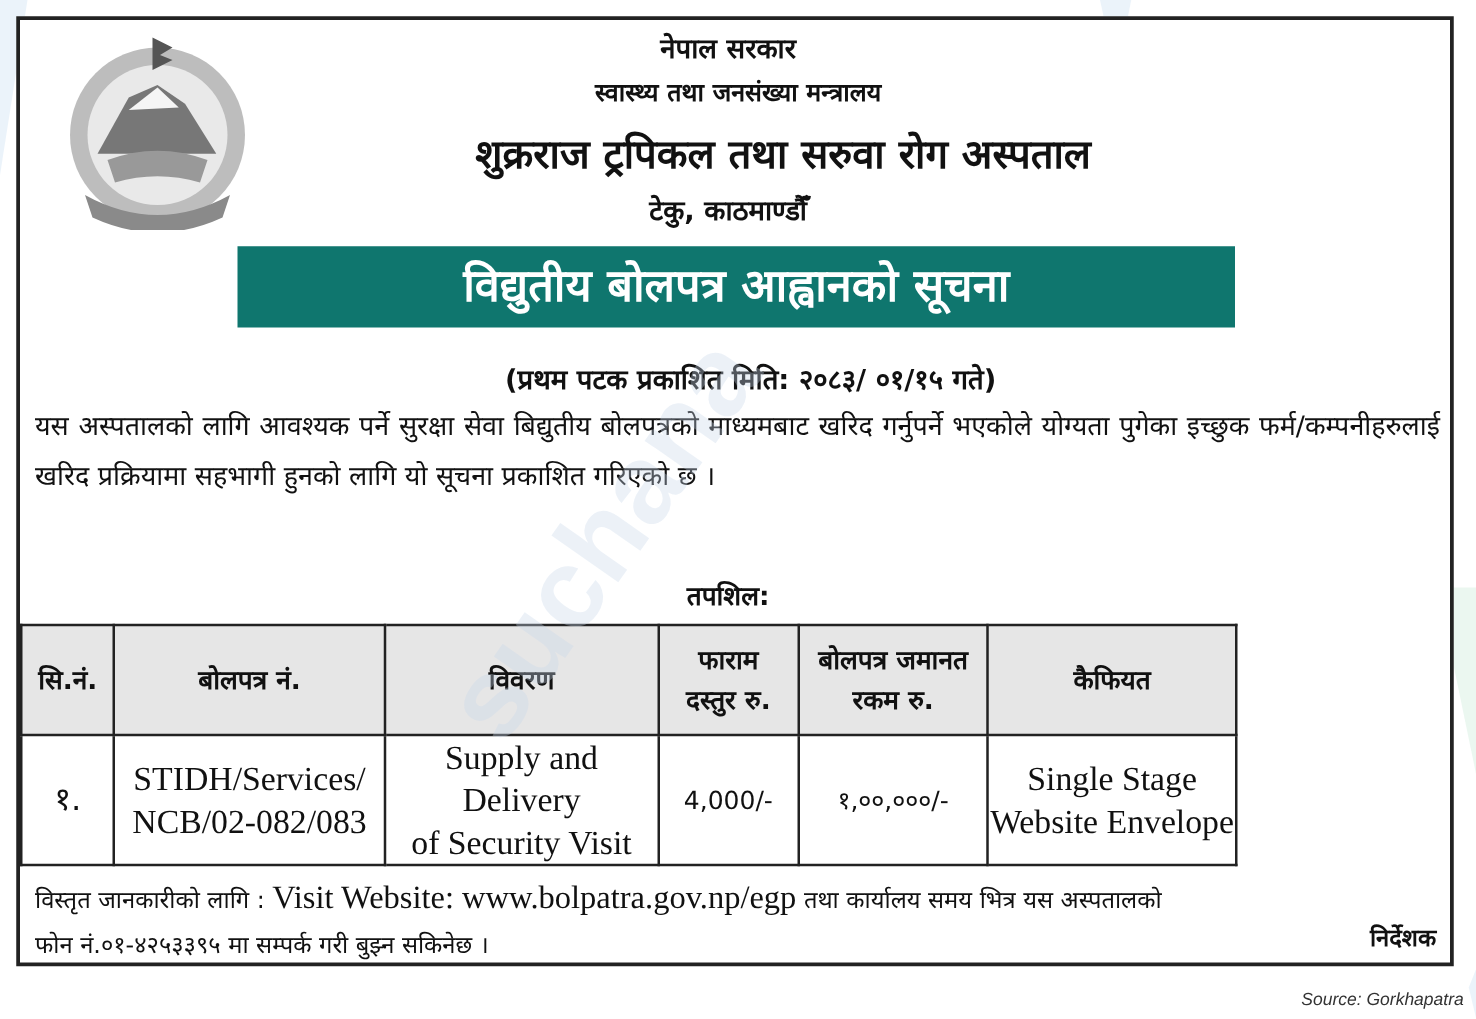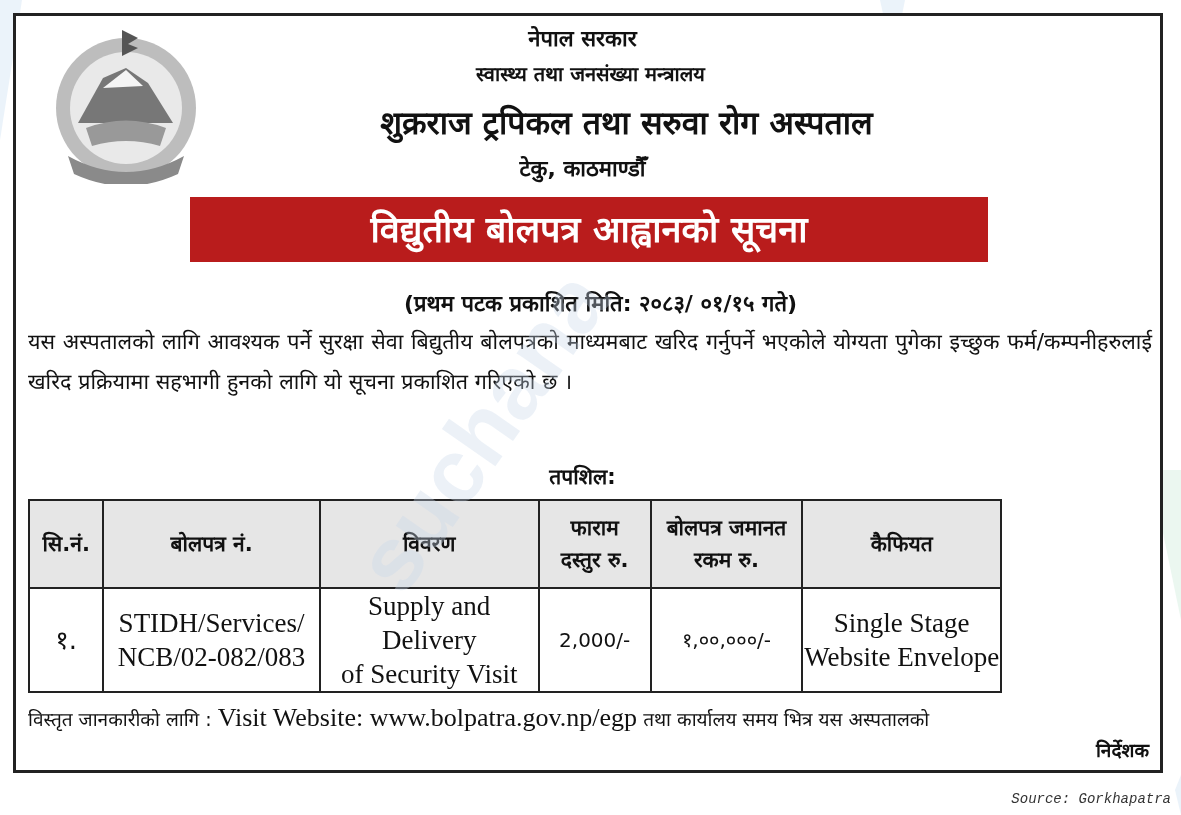"विद्युतीय बोलपत्र आह्वानको सूचना" .banner { background: #b91c1c -> #0f766e }
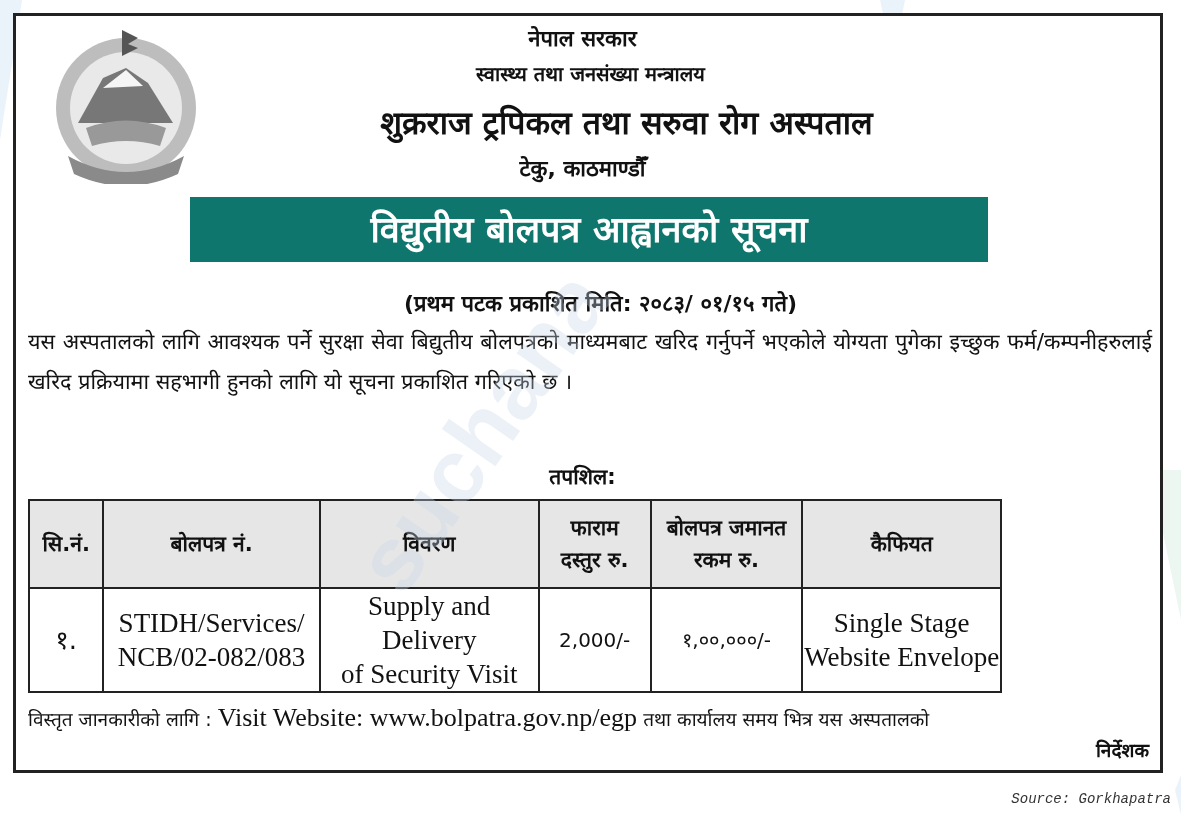"सि.नं." table.tbl { left: 28px -> 16px }
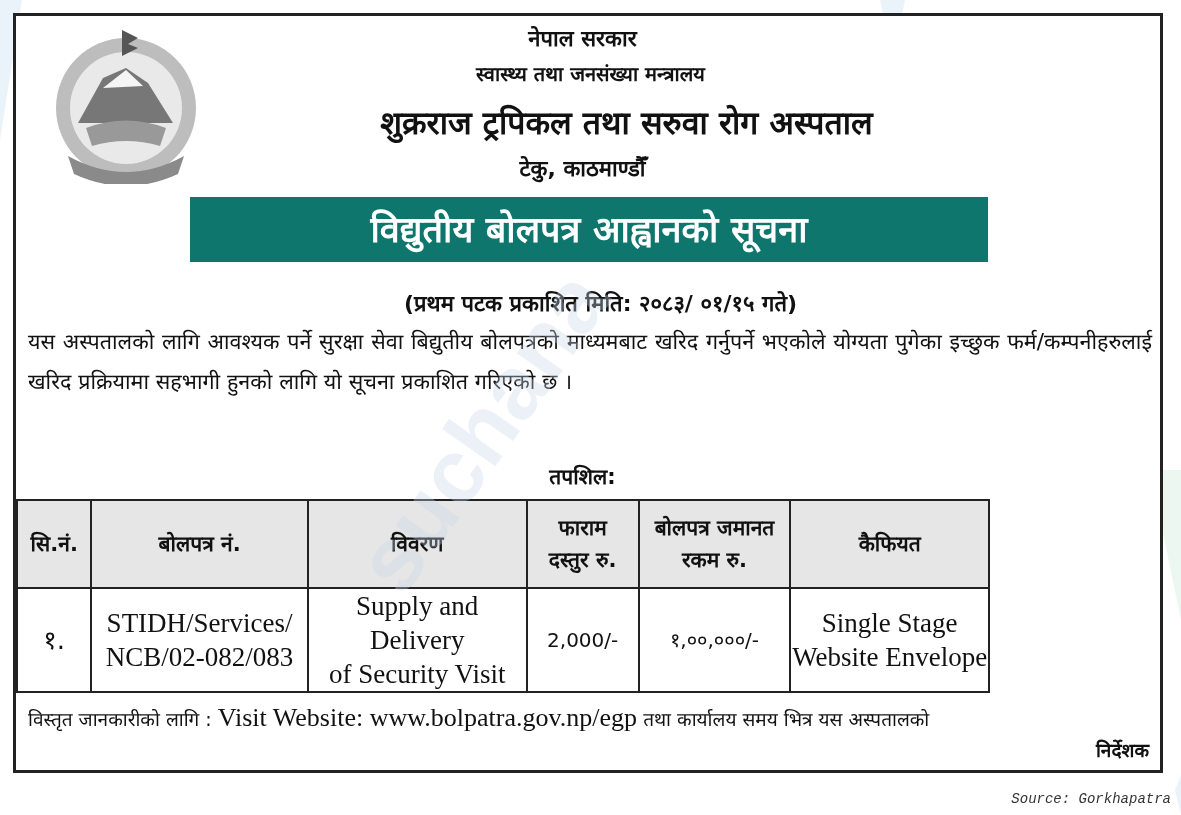"2,000/-" td.dev { text: 2,000/- -> 4,000/- }
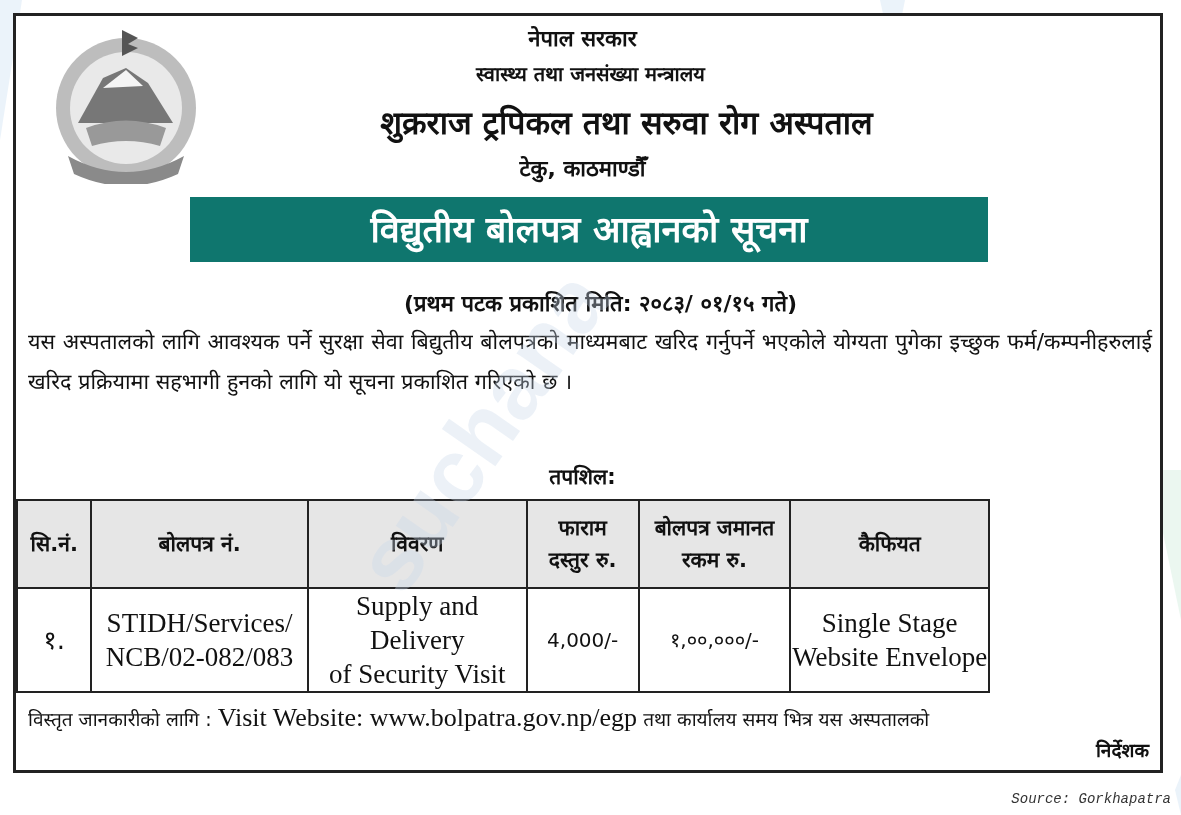"फोन नं.०१-४२५३३९५ मा सम्पर्क गरी" span { html: none -> <span>फोन नं.०१-४२५३३९५ मा सम्पर्क गरी बुझ्न सकिनेछ ।</span> }
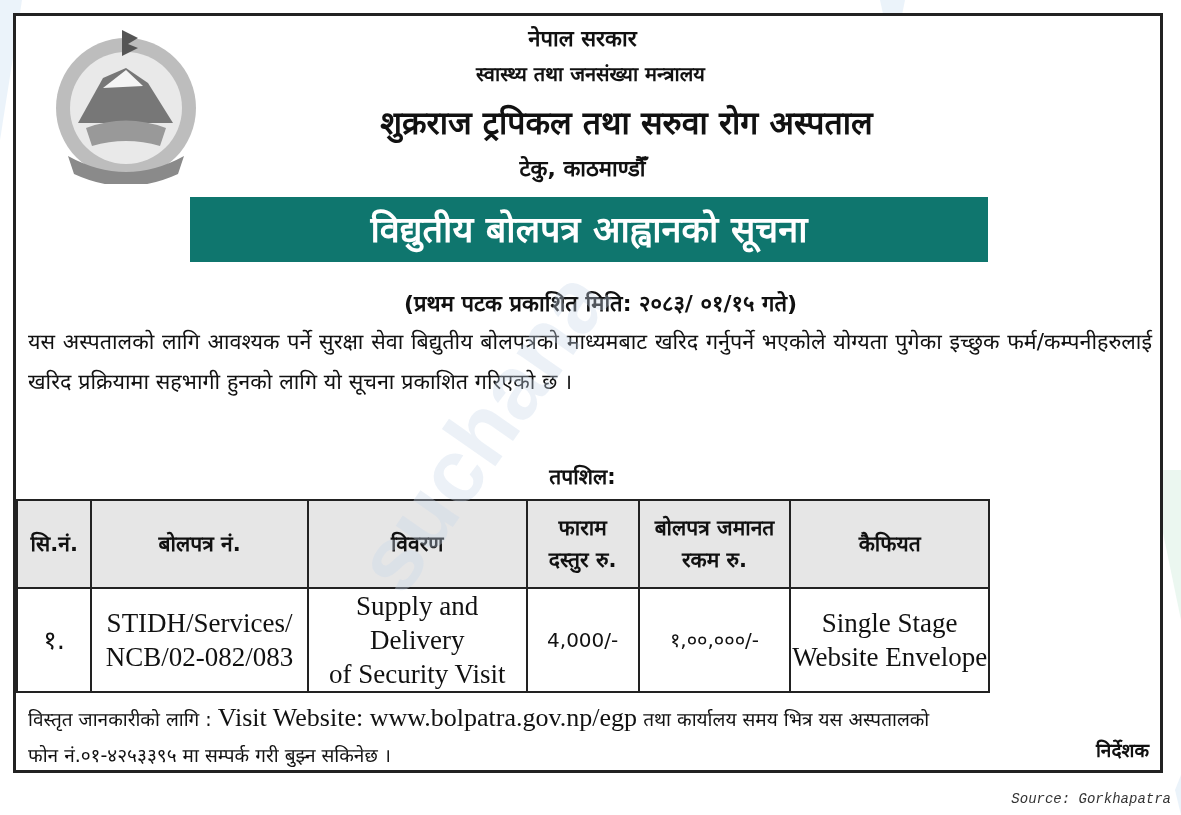"Source: Gorkhapatra" .source { font-family: Liberation Mono, monospace -> Liberation Sans, sans-serif }
